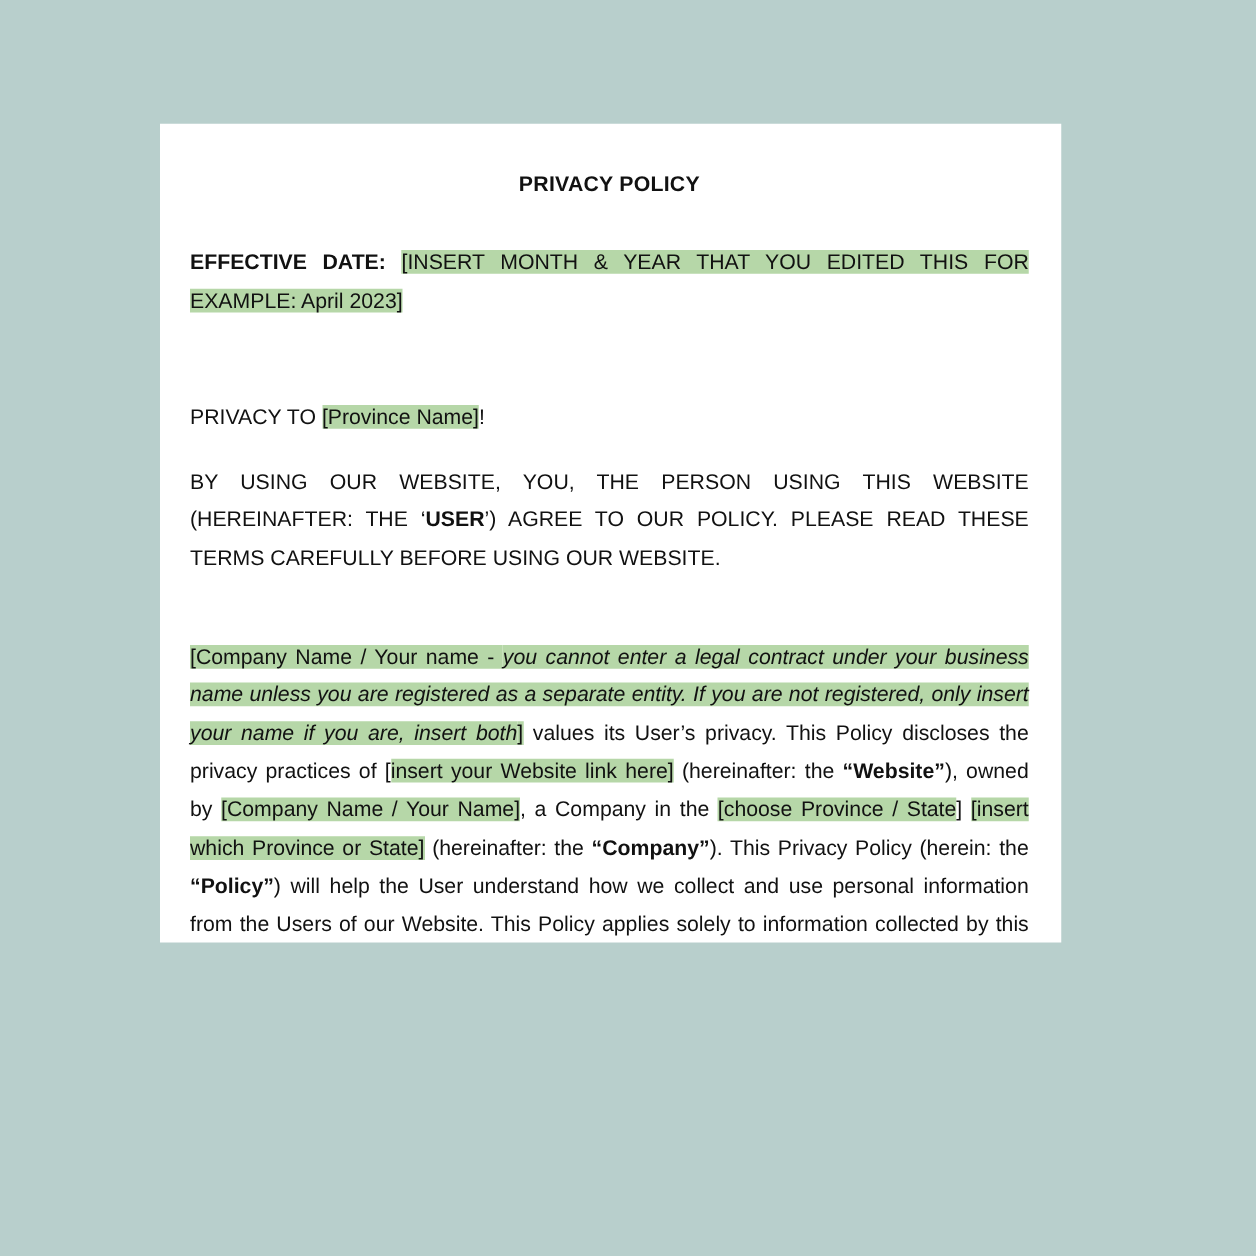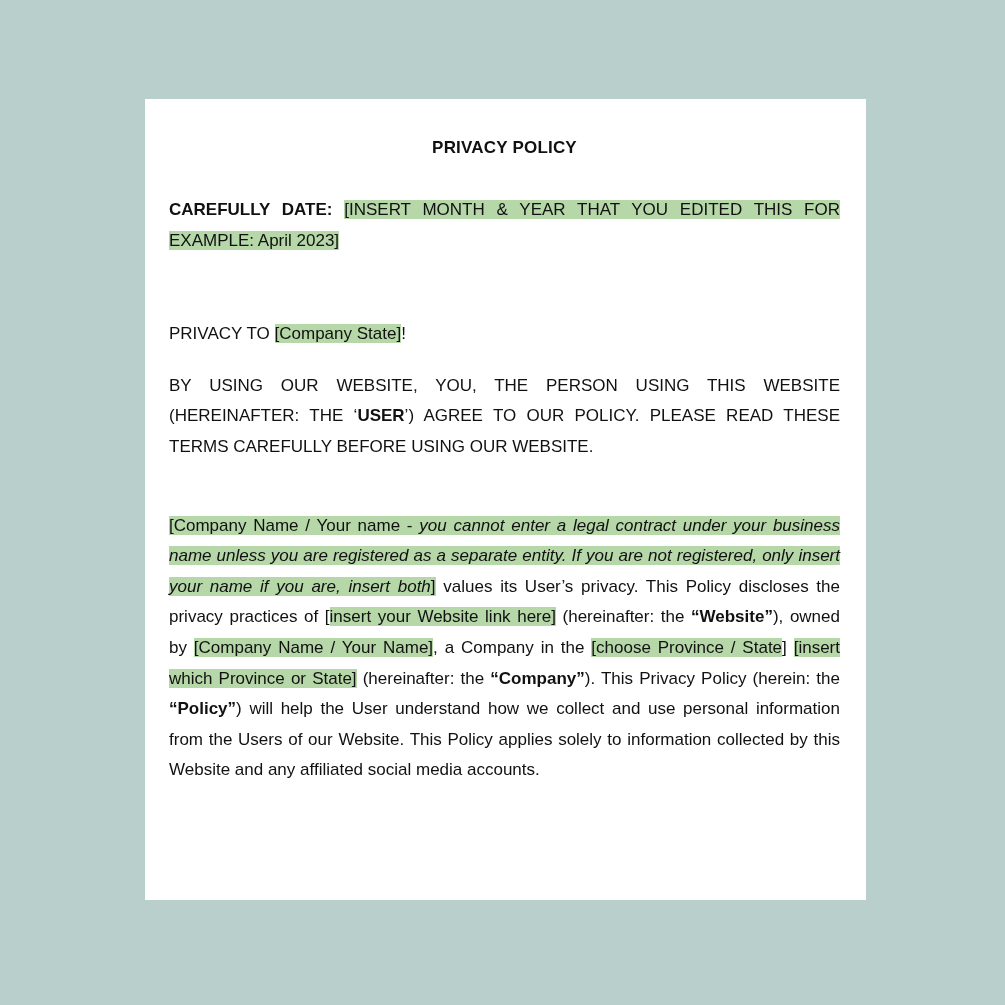"PRIVACY POLICY" .paper { height: 801px -> 655px; left: 145px -> 128px }
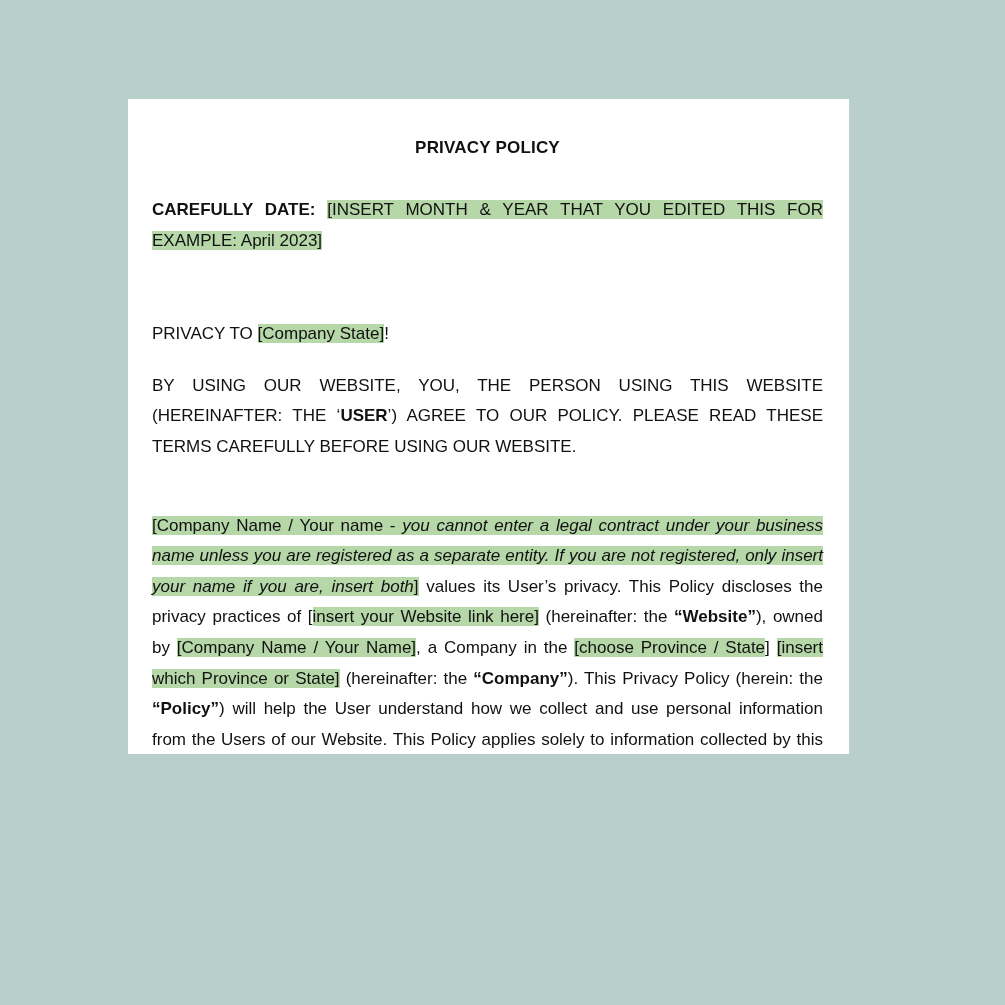"CAREFULLY DATE:" span.run { text: CAREFULLY -> EFFECTIVE }
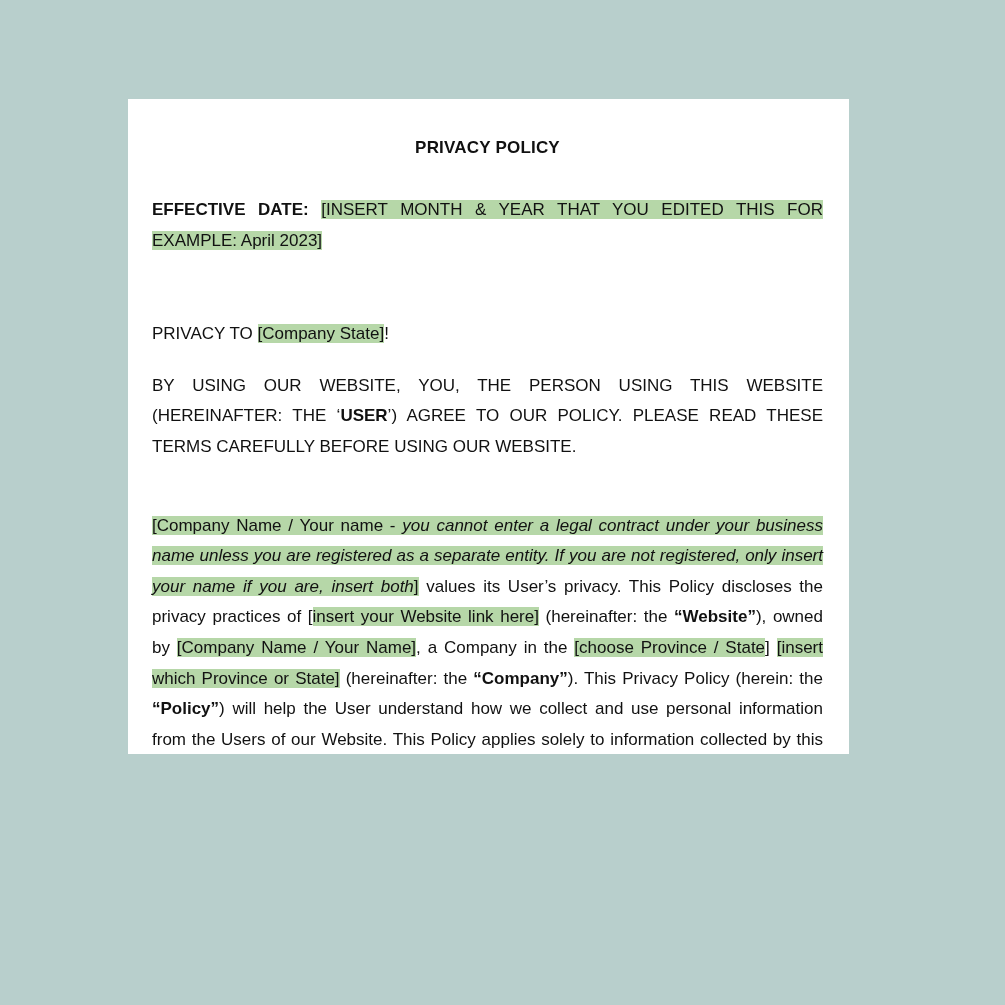"[Company State]" span.run { text: Company State -> Province Name }
